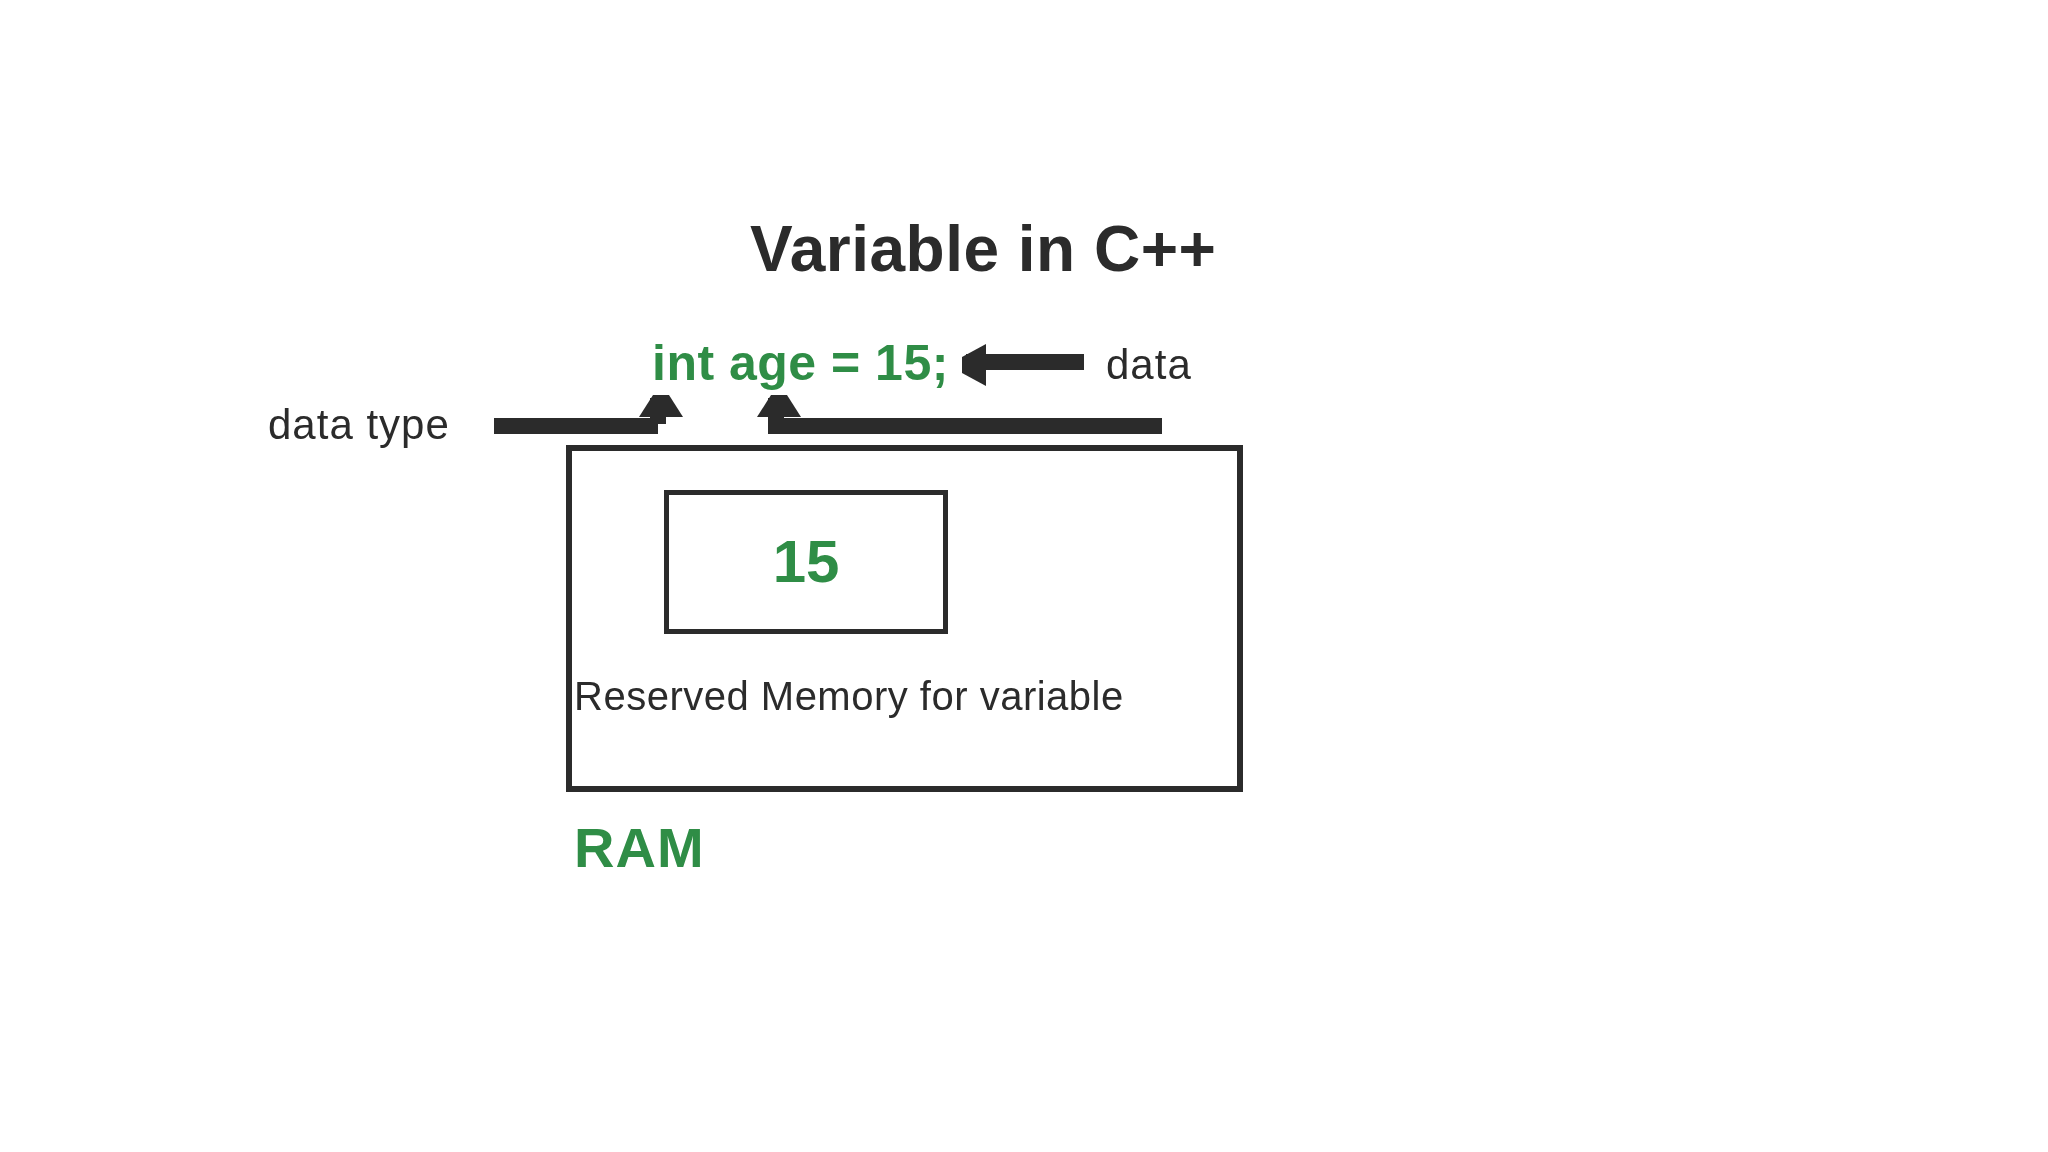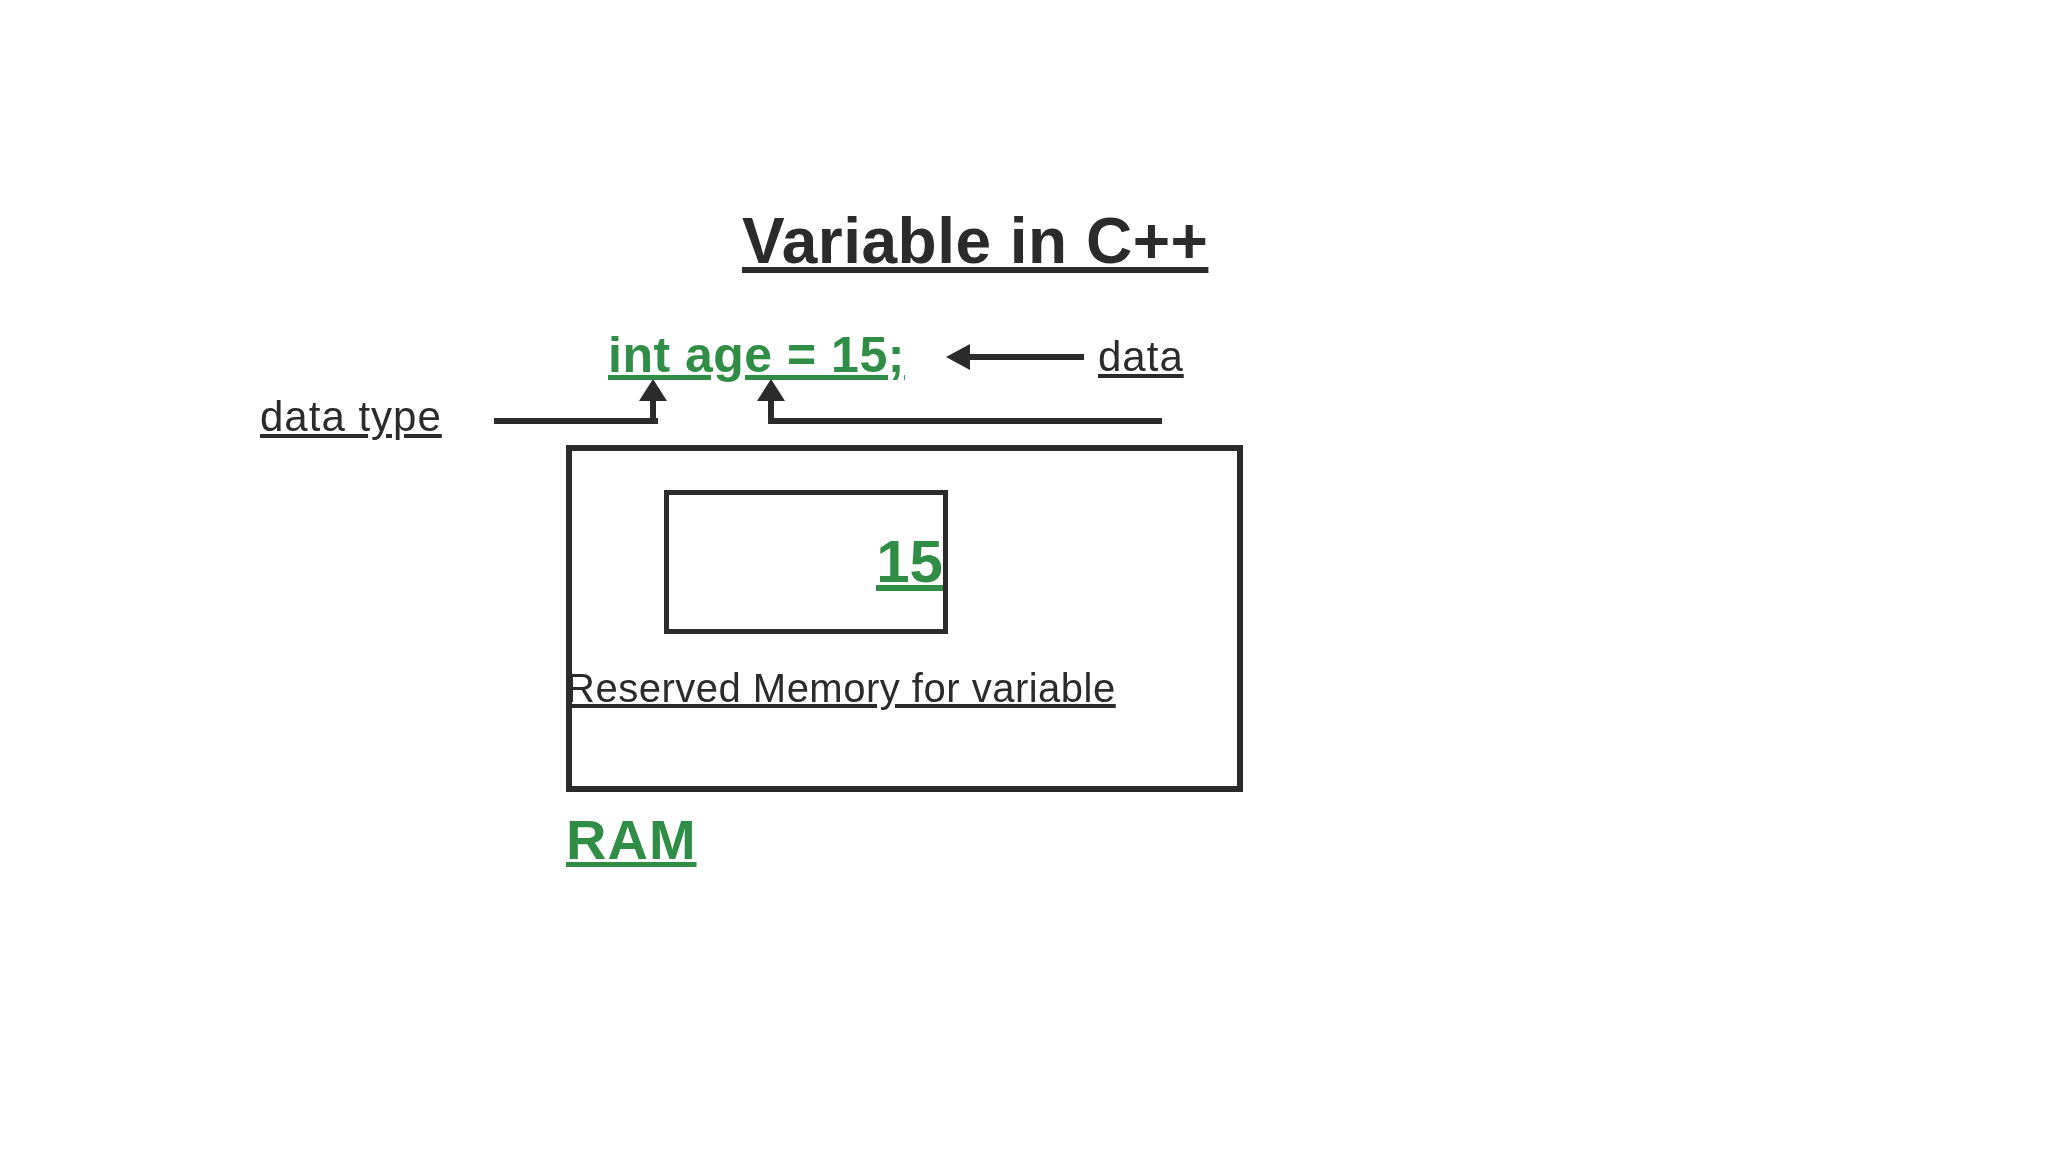"Variable in C++" * { padding: 0 -> 8px; text-decoration: underline -> none }
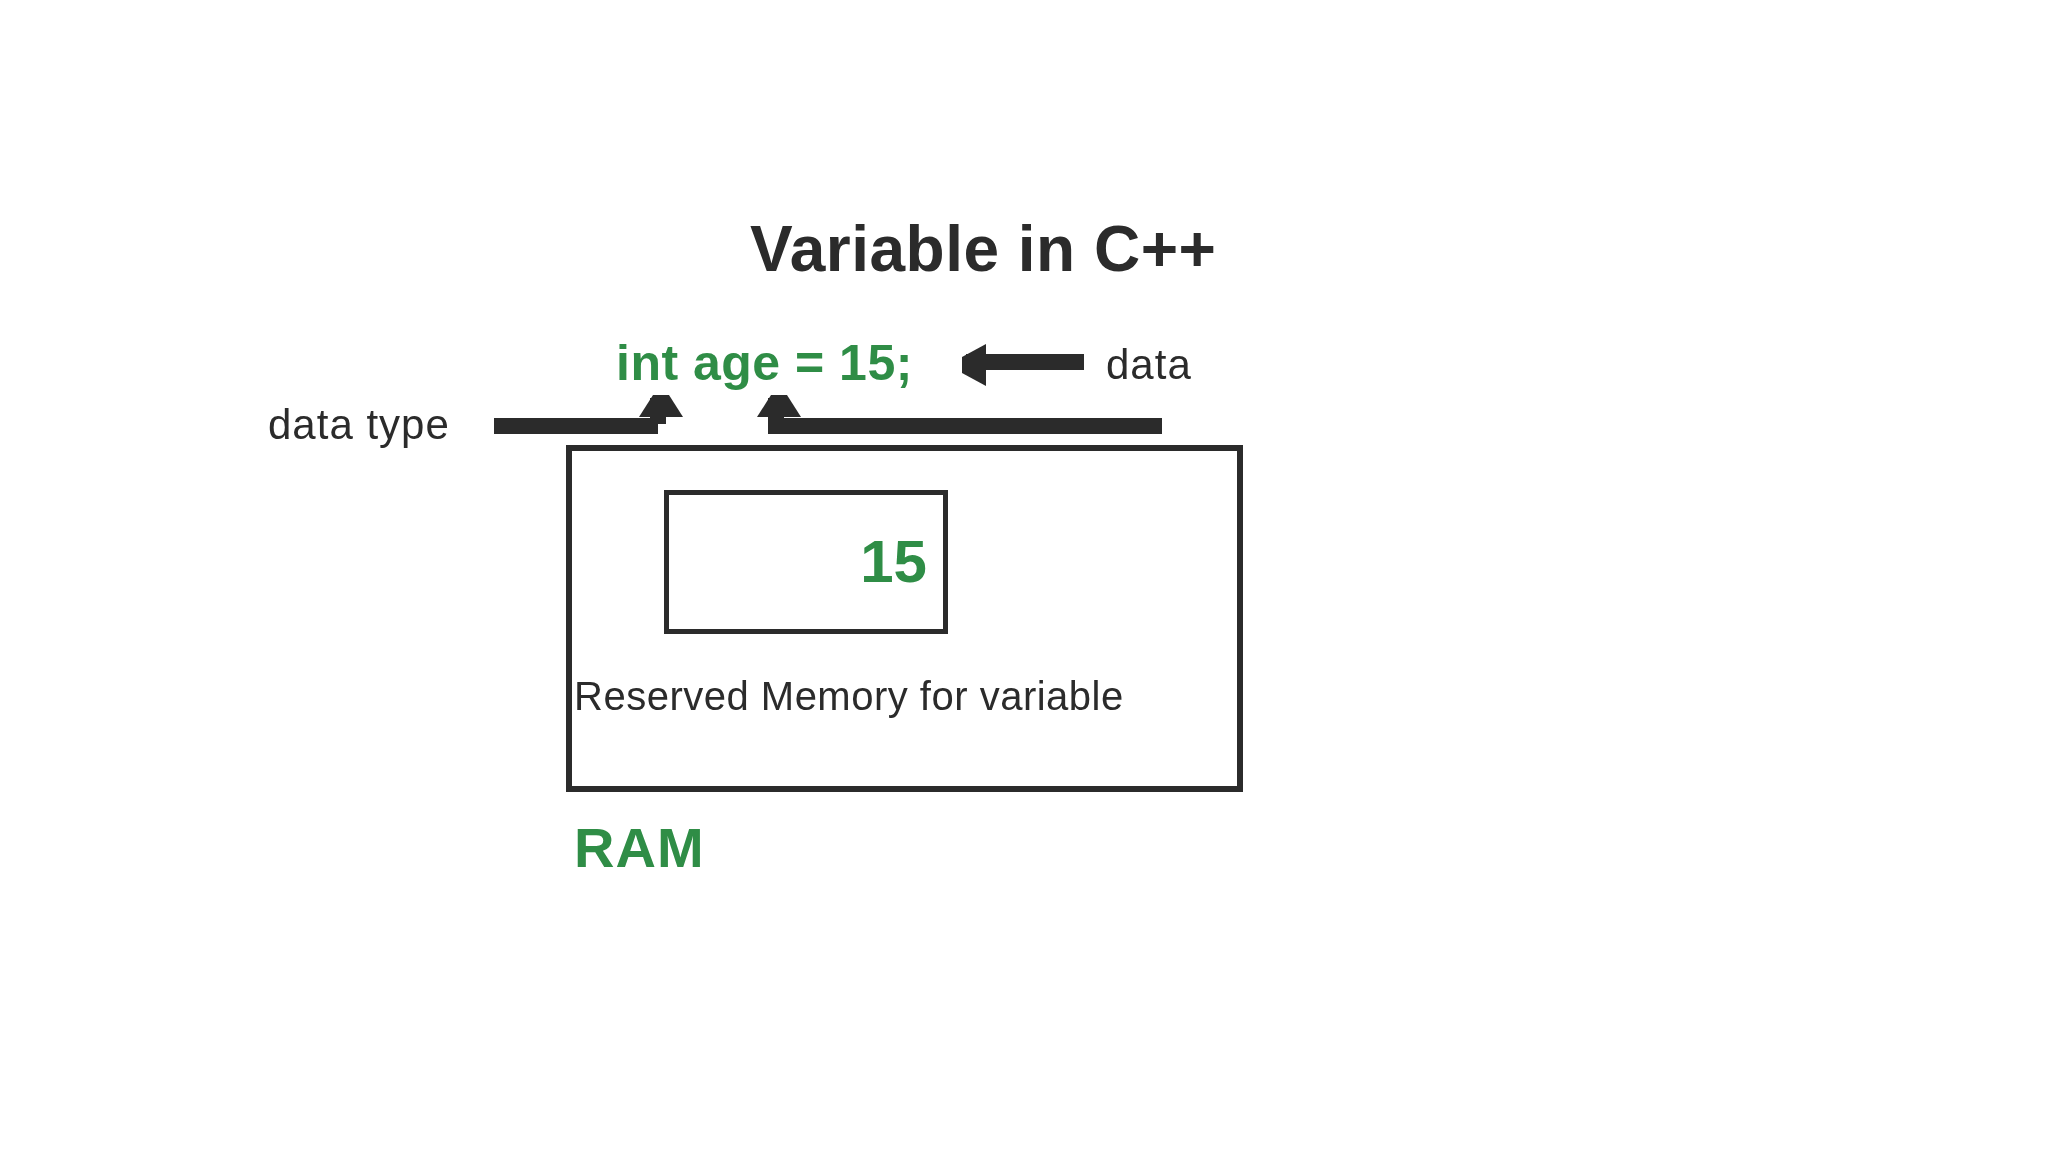"int age = 15;" .code { left: 608px -> 644px }
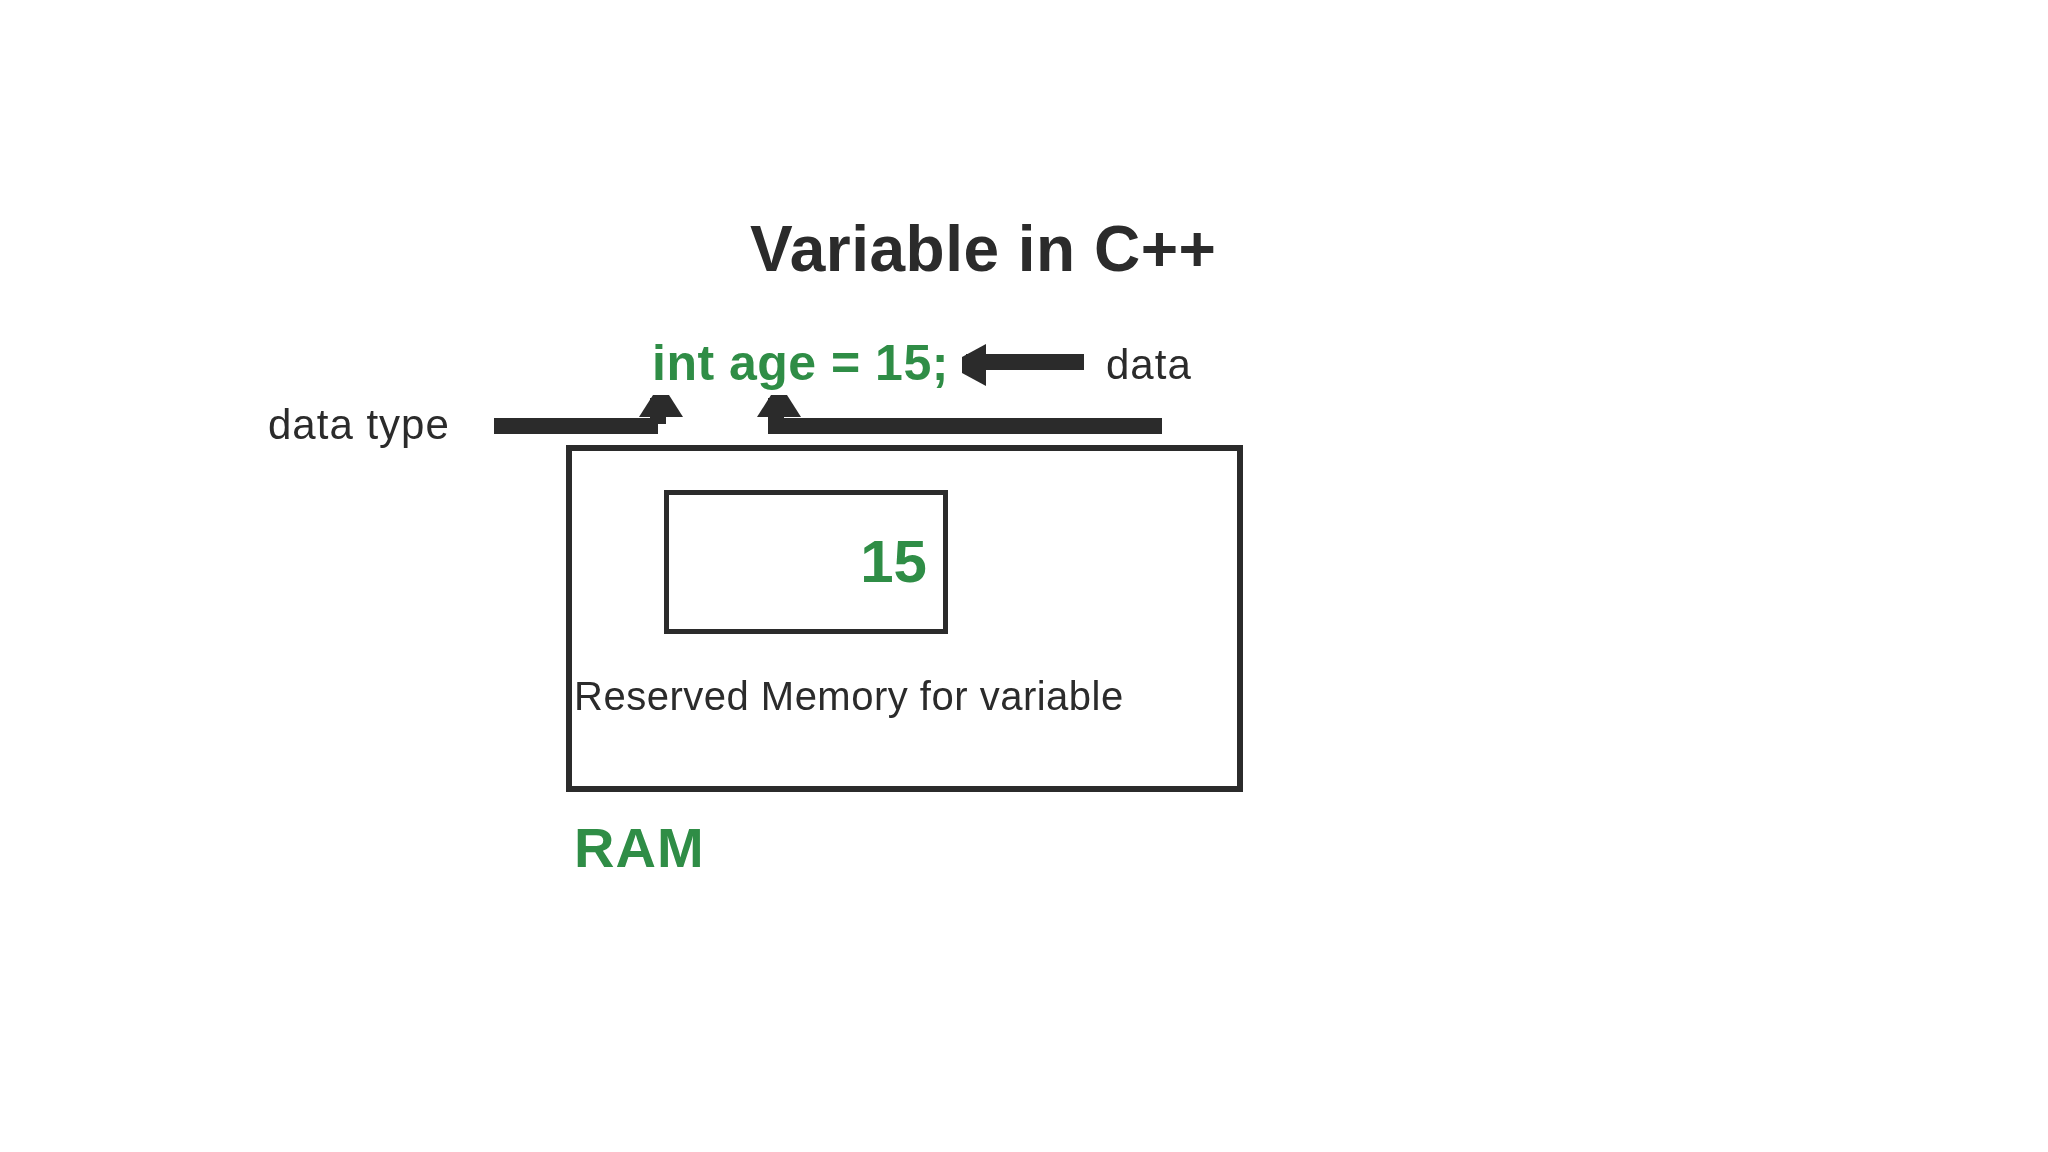"15" .memory-cell { justify-content: flex-end -> center }
